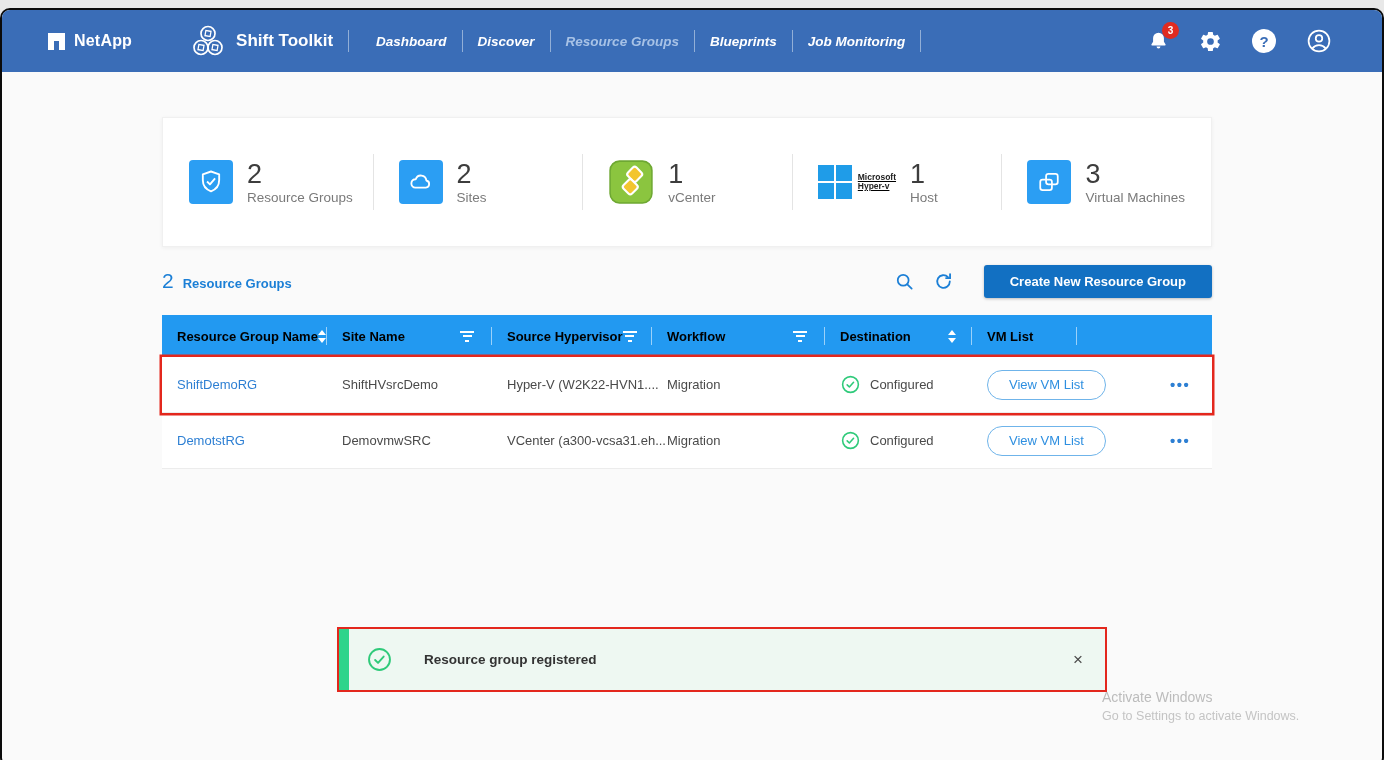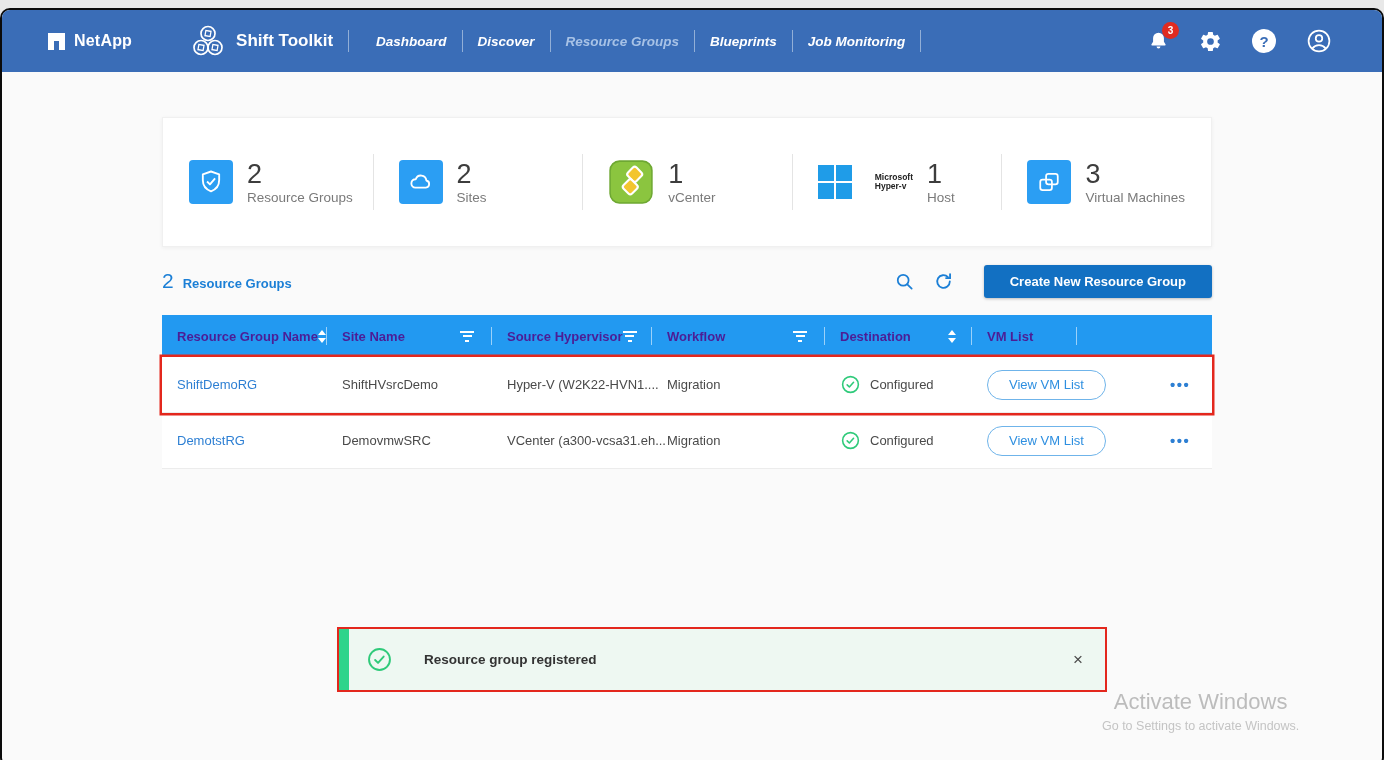"Microsoft" .hyperv-wrap { gap: 23px -> 6px; text-decoration: none -> underline }
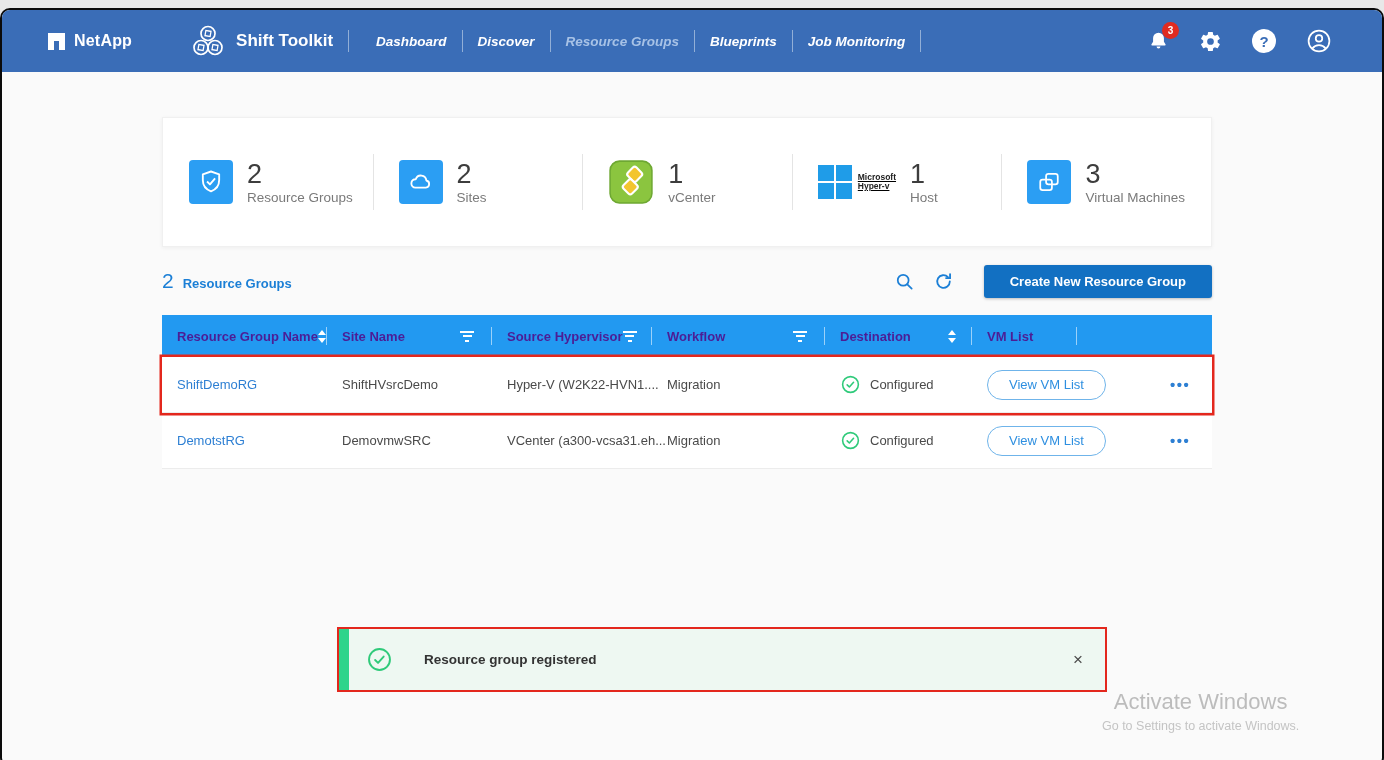"Resource Group Name" .t-head { color: #4c1d95 -> #000000 }
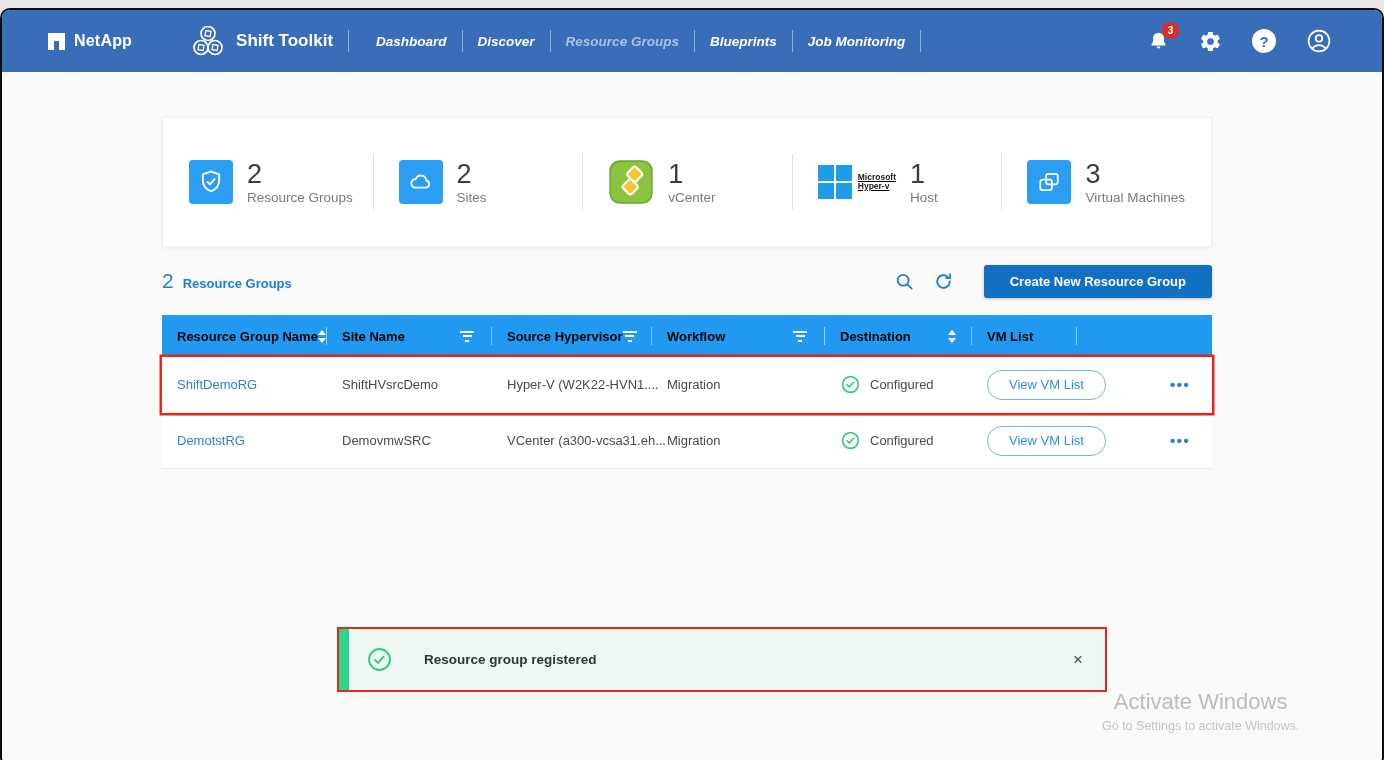"Activate Windows" .wm1 { font-size: 22px -> 14px; text-align: center -> none }
